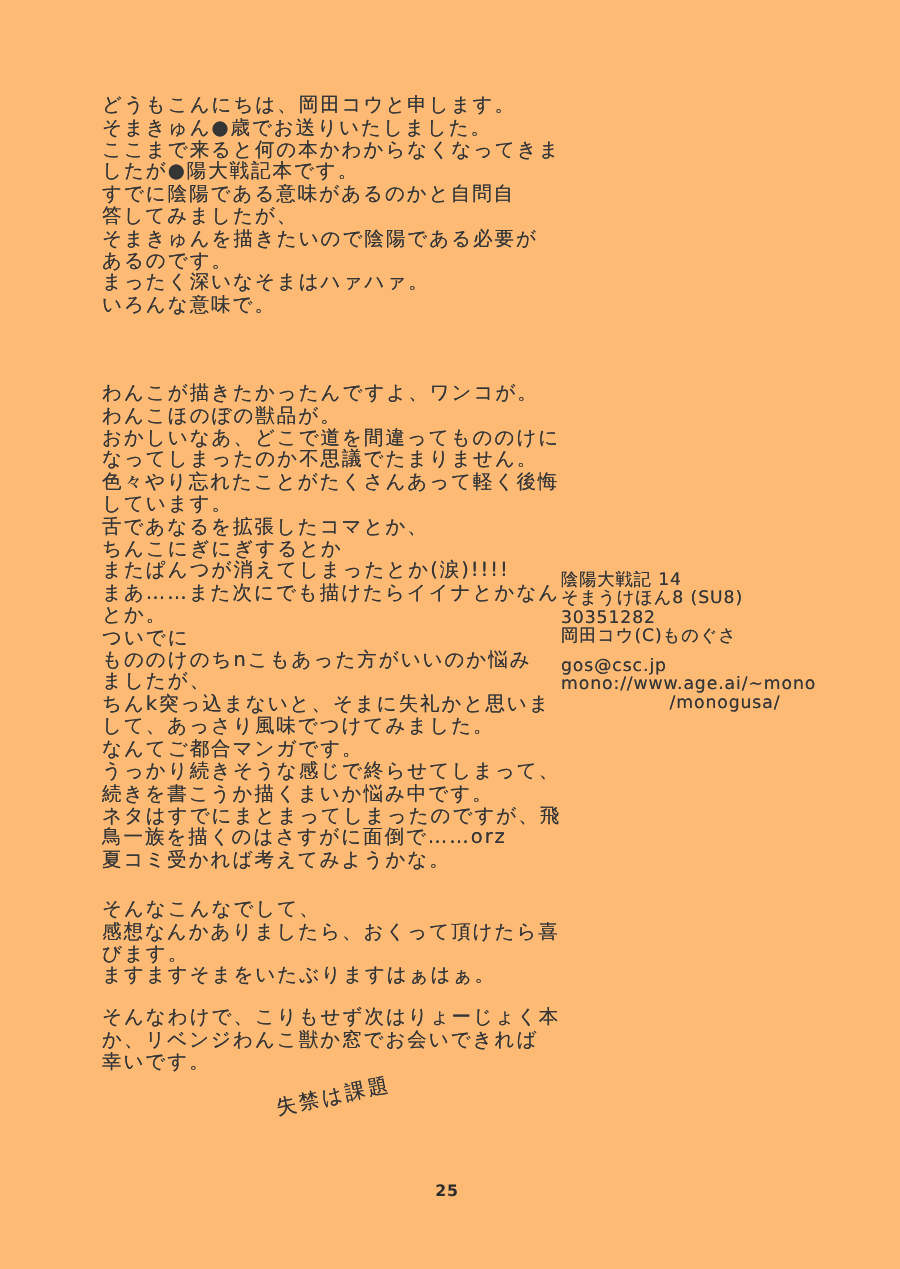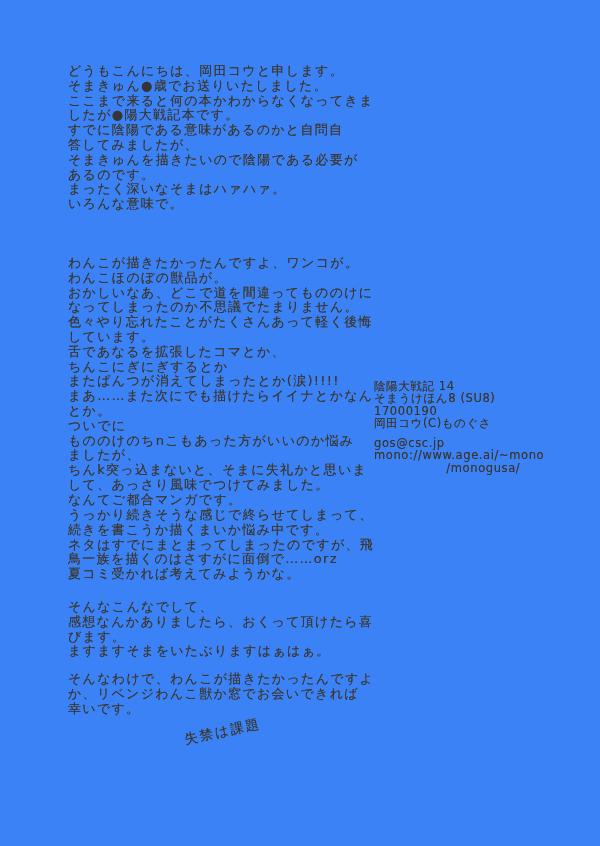"どうもこんにちは、岡田コウと申します。" .page { background: #3b82f6 -> #fdba74 }
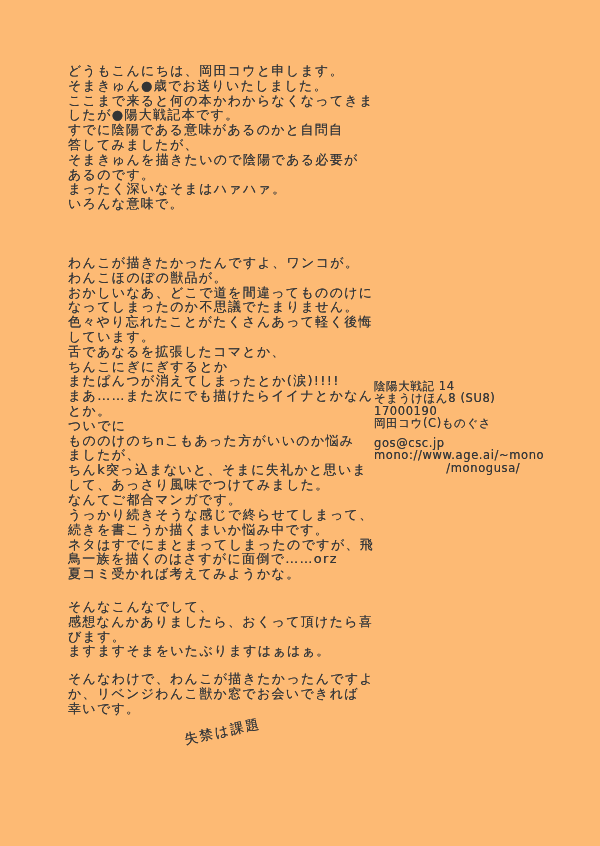"陰陽大戦記 14" div.handtext { text: 17000190 -> 30351282 }
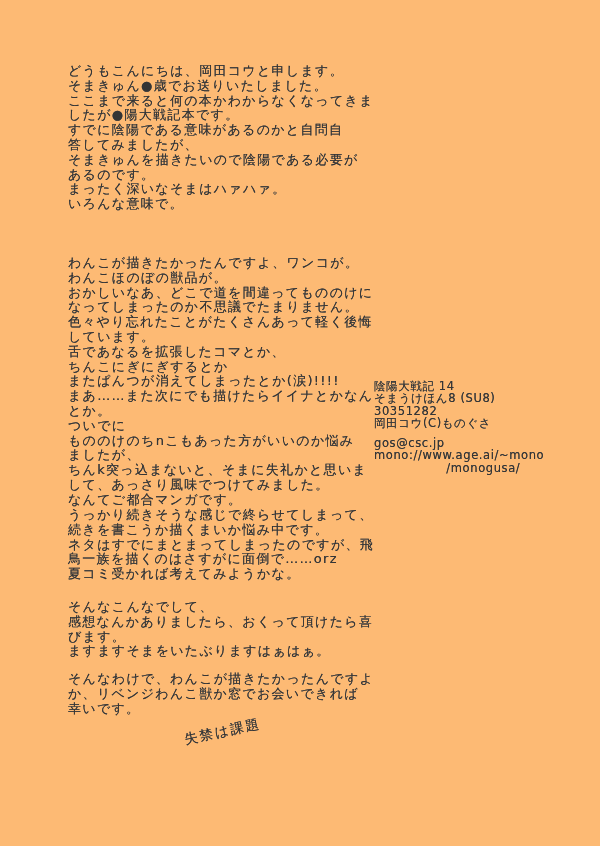"そんなわけで、わんこが描きたかったんですよ" div.handtext { text: わんこが描きたかったんですよ -> こりもせず次はりょーじょく本 }
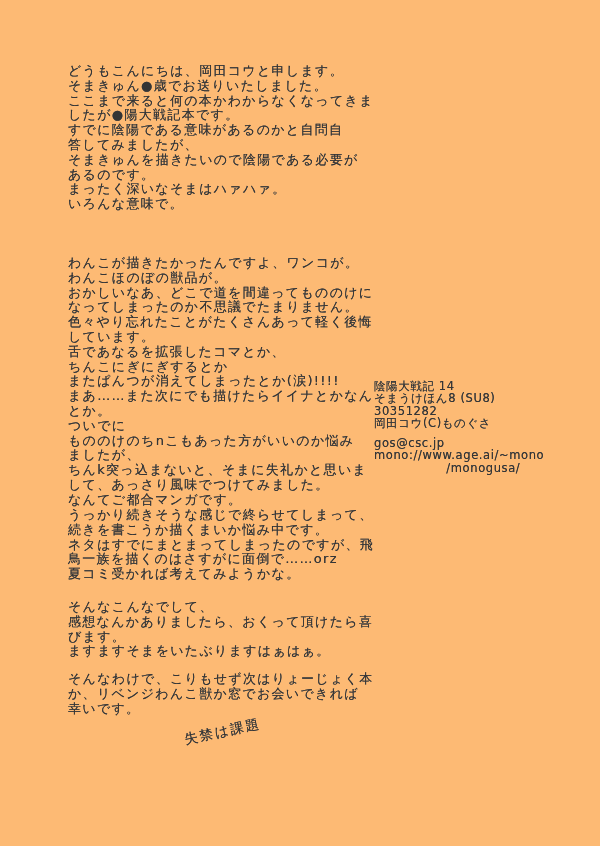"25" div.pagenum { html: none -> <div>25</div> }
